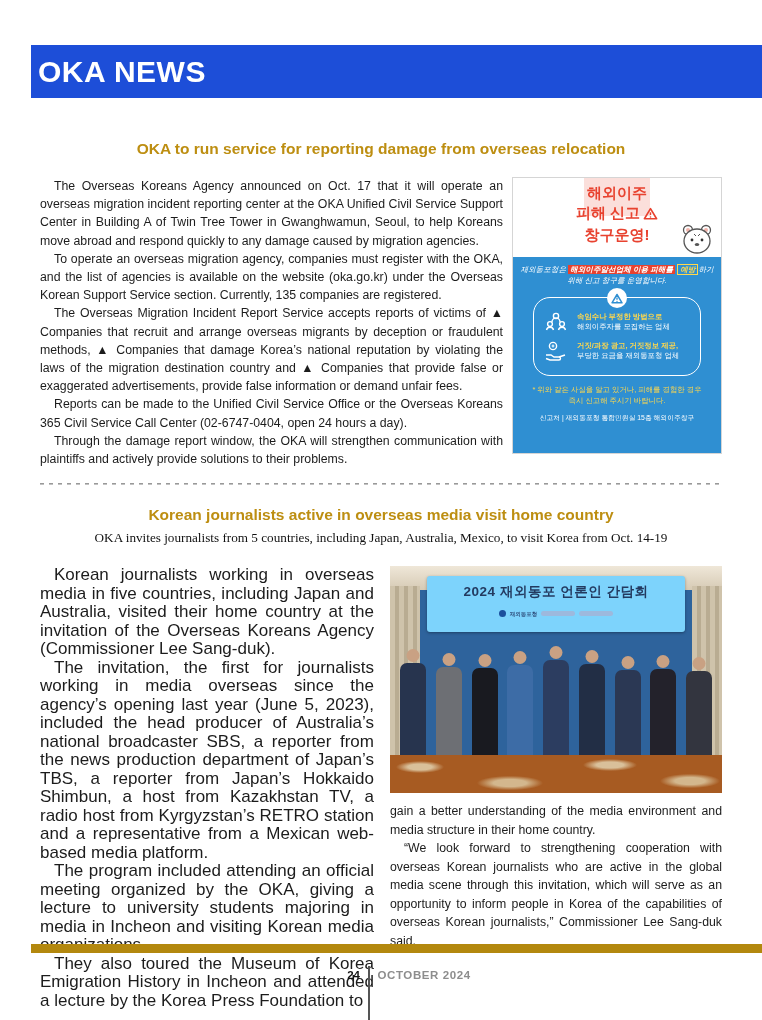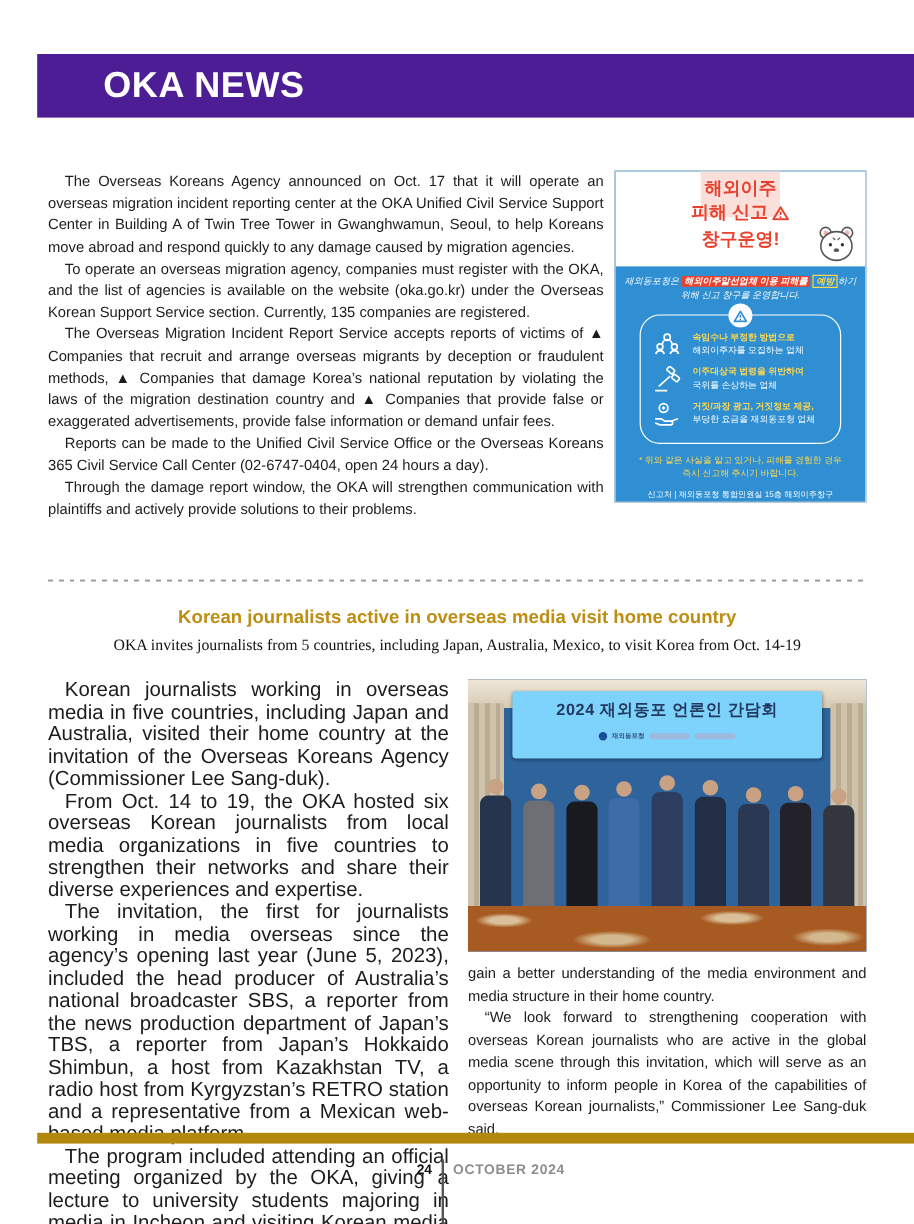"OKA NEWS" .header-bar { background: #4c1d95 -> #1d4ed8; padding-left: 48px -> none }
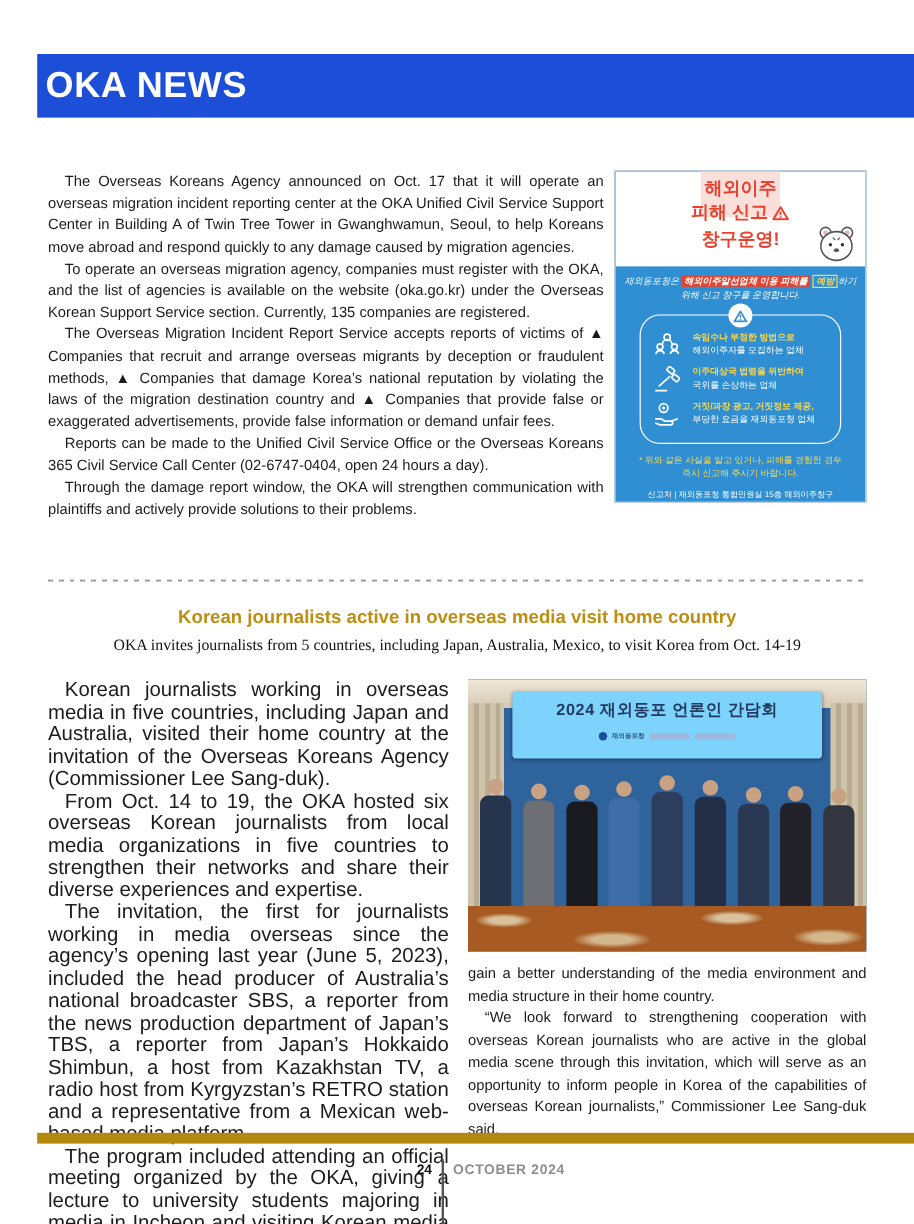"OKA to run service for" h2.art-title { html: none -> <h2>OKA to run service for reporting damage from overseas relocation</h2> }
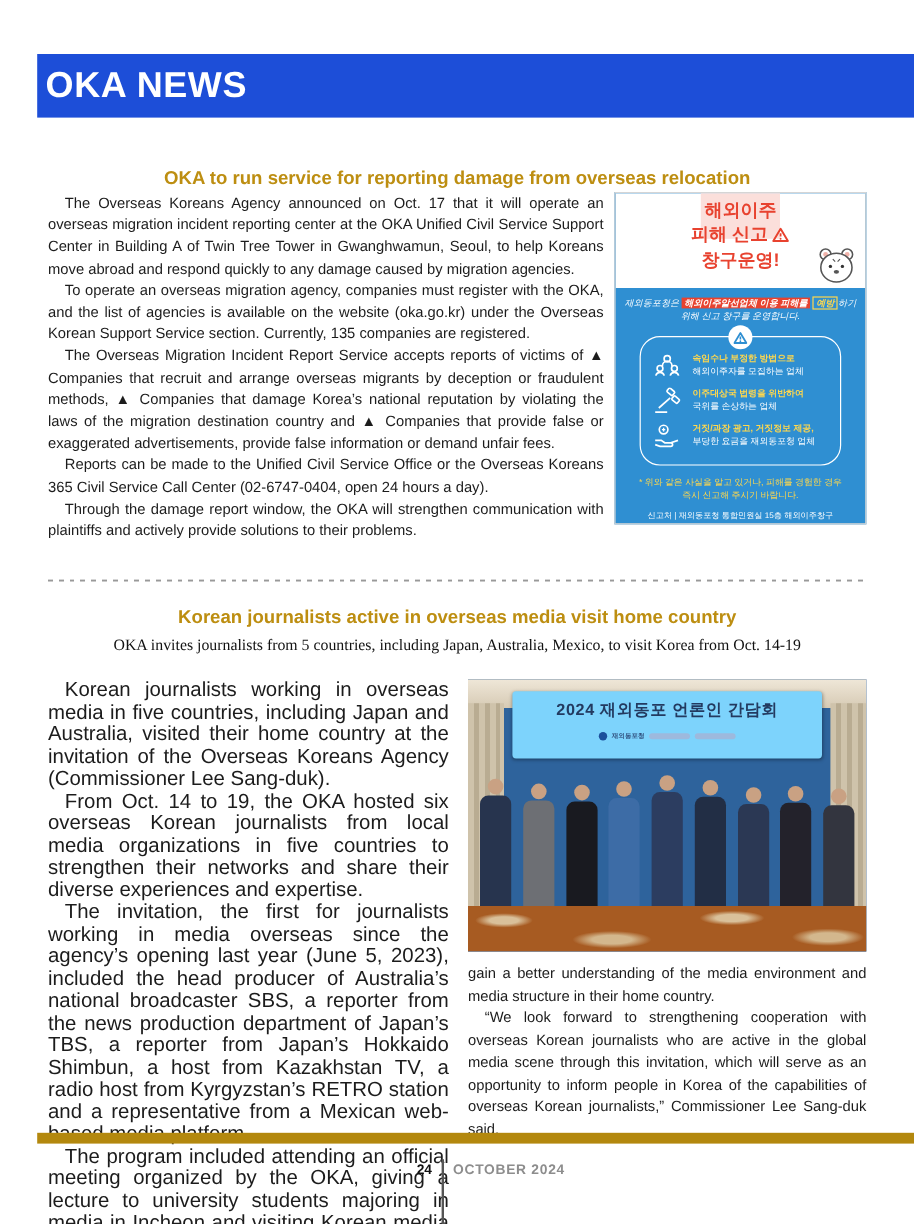"The Overseas Koreans Agency announced" .a1-row { margin-top: 2px -> 19px }
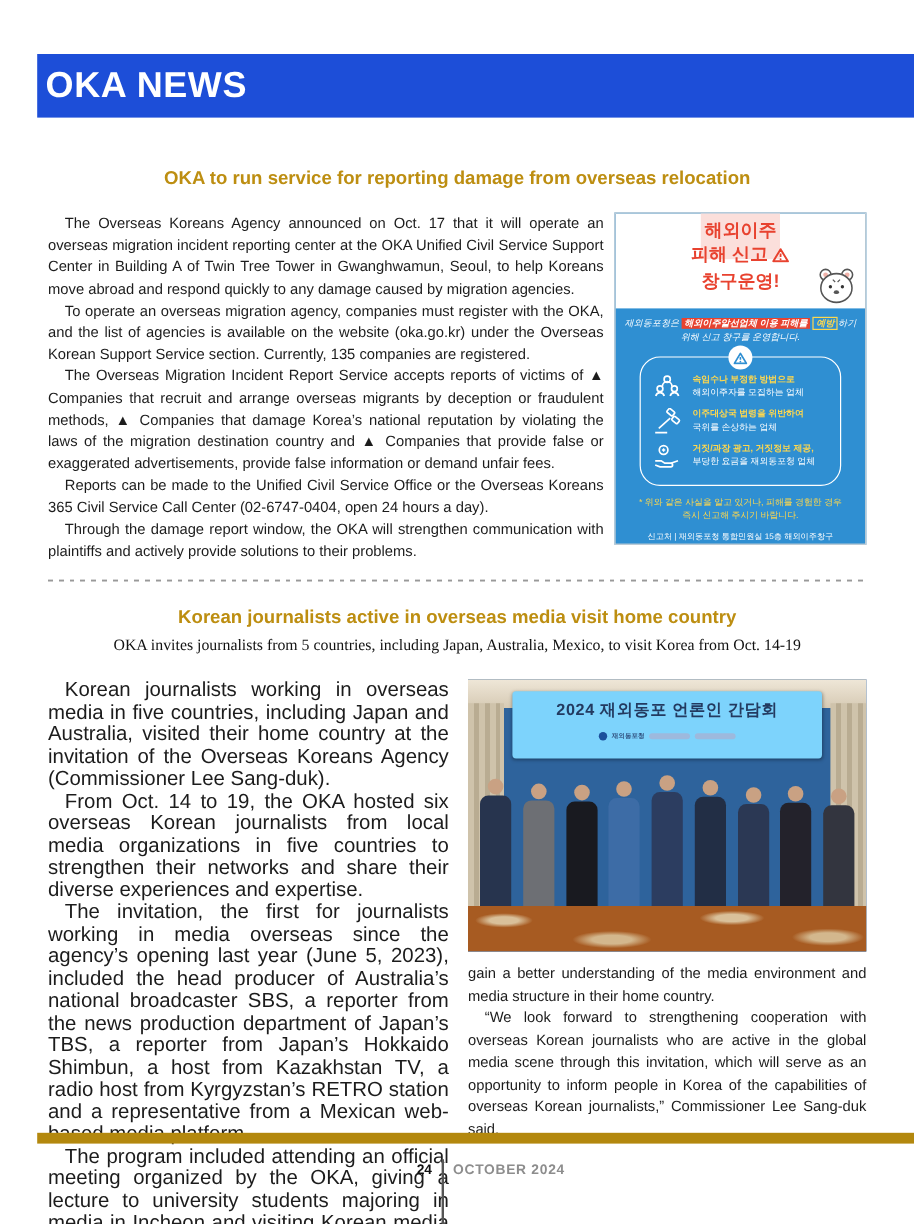"속임수나 부정한 방법으로" .p-item { align-items: flex-start -> center }
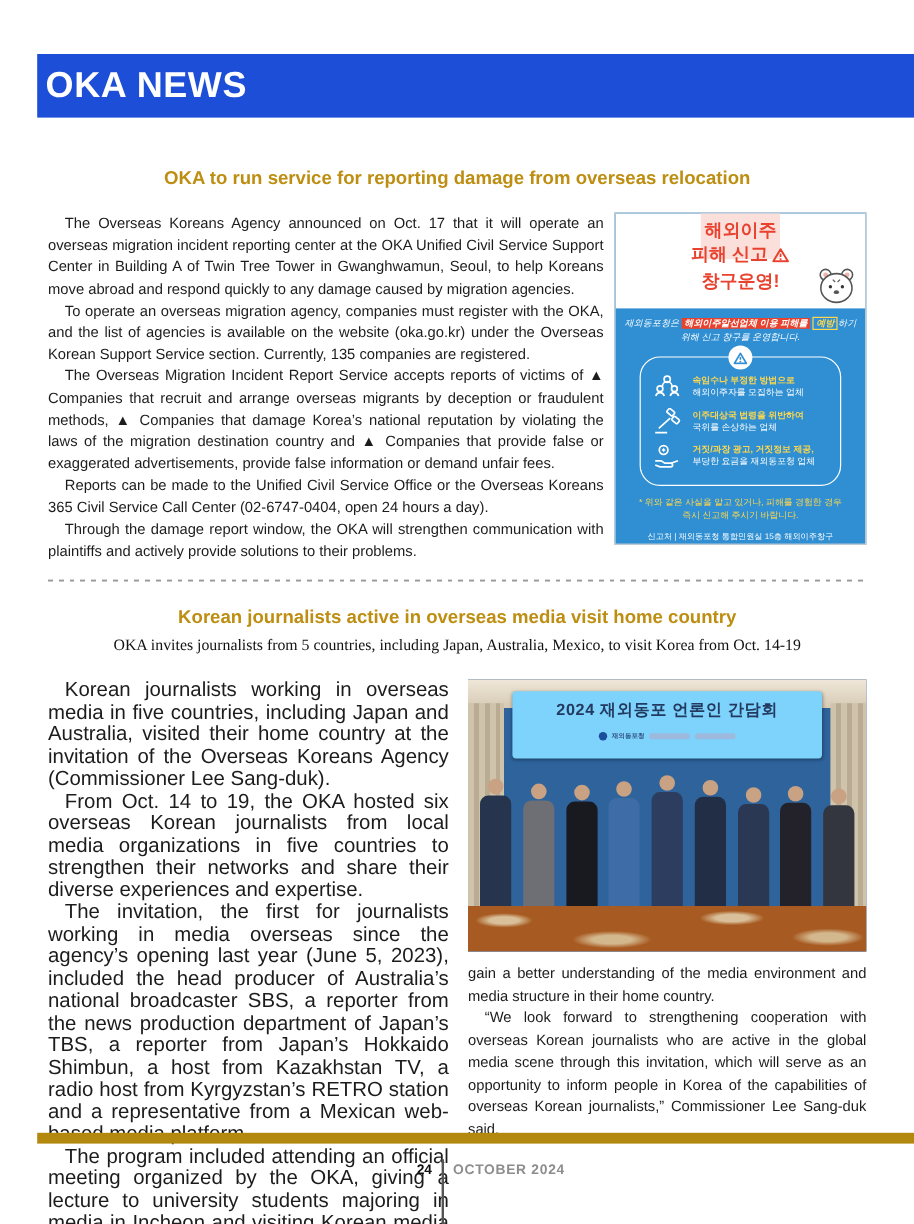"이주대상국 법령을 위반하여" div.p-item { html: <div> <span> <svg> <rect></rect> <rect></rect> <line></line> <line></line> </svg> </span> <span><b>이주대상국 법령을 위반하여</b><br><span>국위를 손상하는 업체</span></span> </div> -> none }
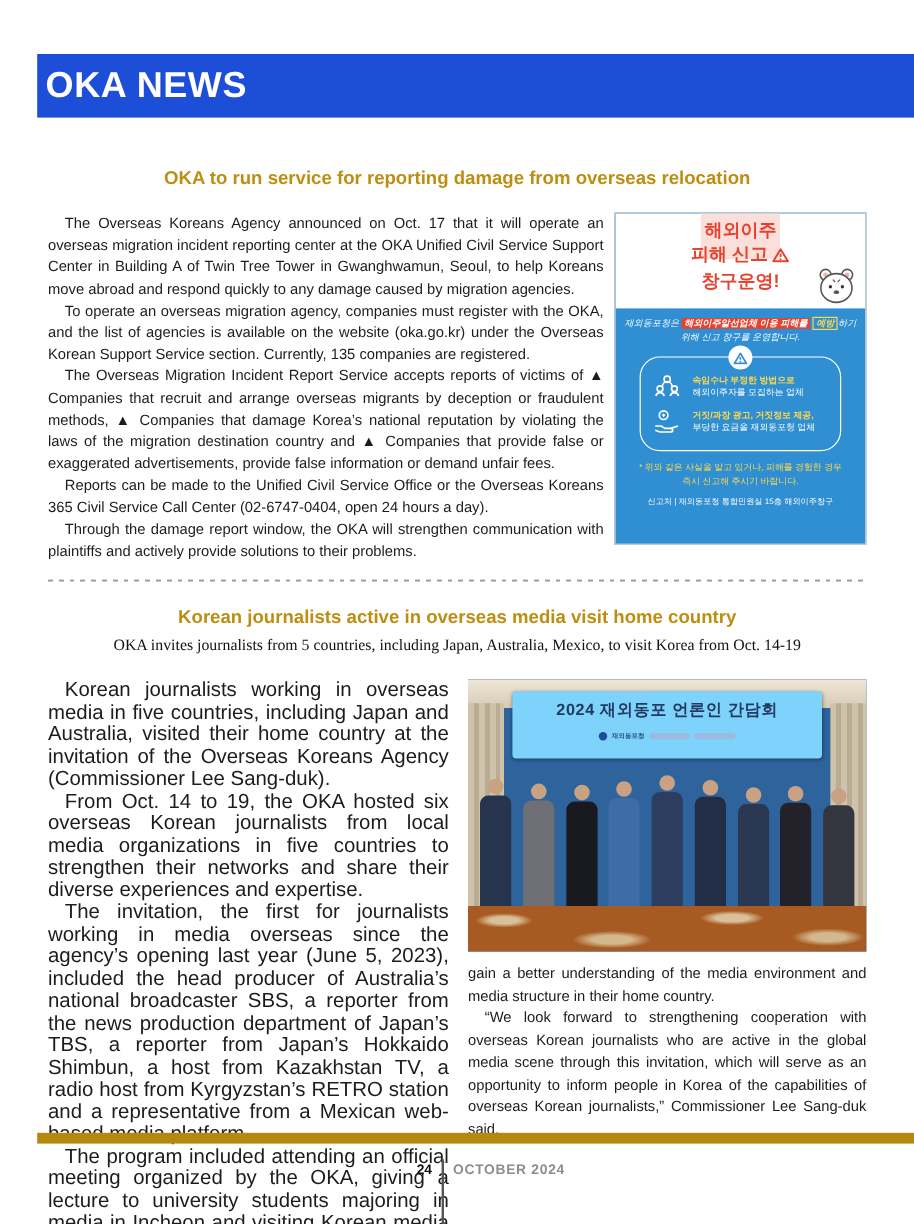"From Oct. 14 to 19," p { html: <p>From Oct. 14 to 19, the OKA hosted six overseas Korean journalists from local media organizations in five countries to strengthen their networks and share their diverse experiences and expertise.</p> -> none }
